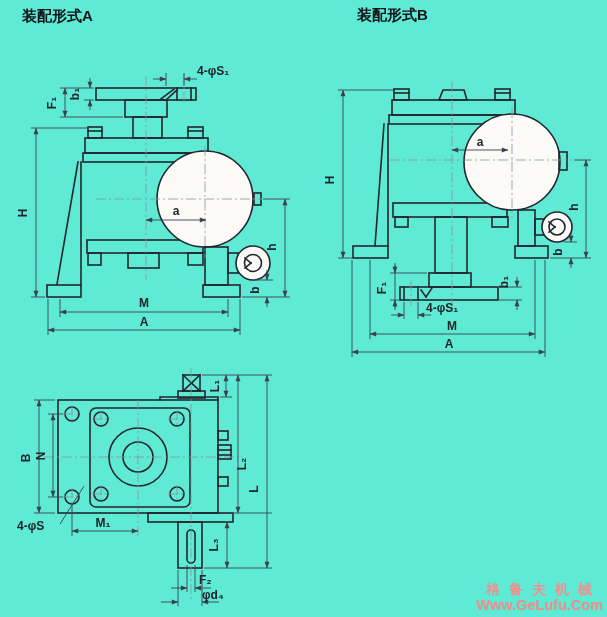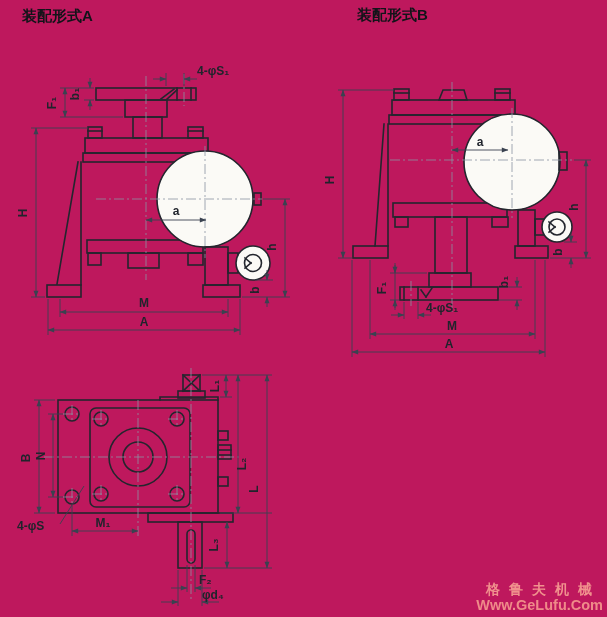"装配形式A" .page { background: #be185d -> #5eead4 }
